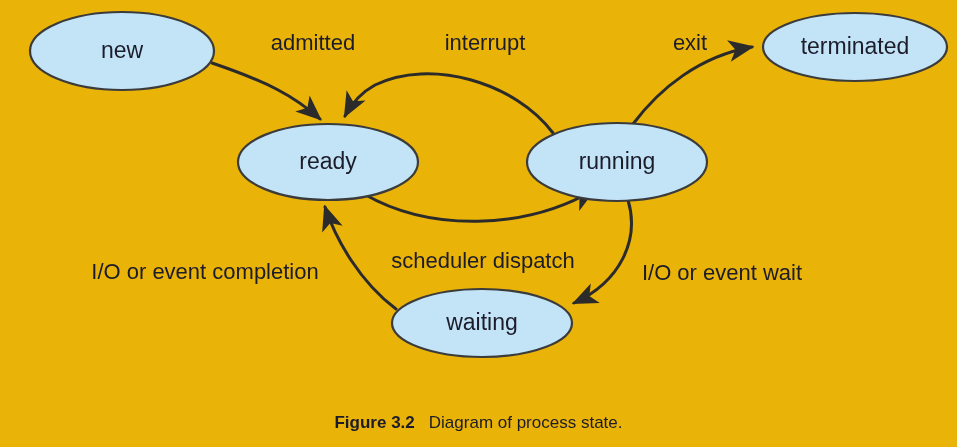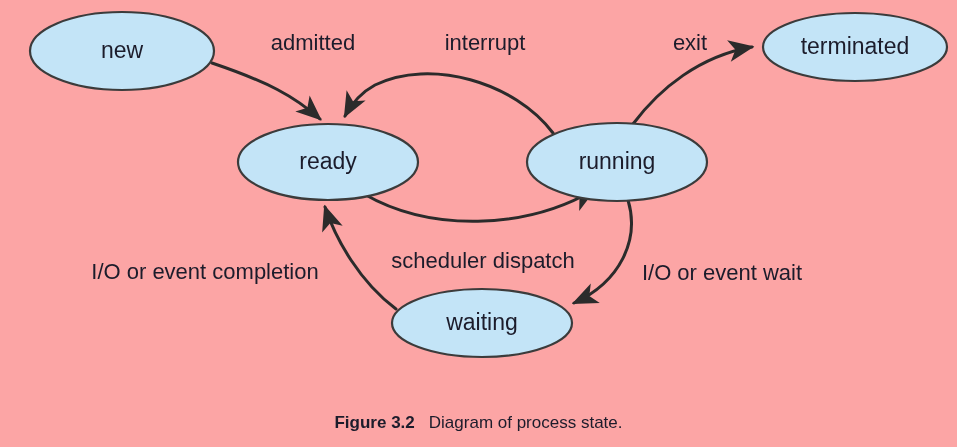"new" #figure-root { background: #fca5a5 -> #eab308 }
